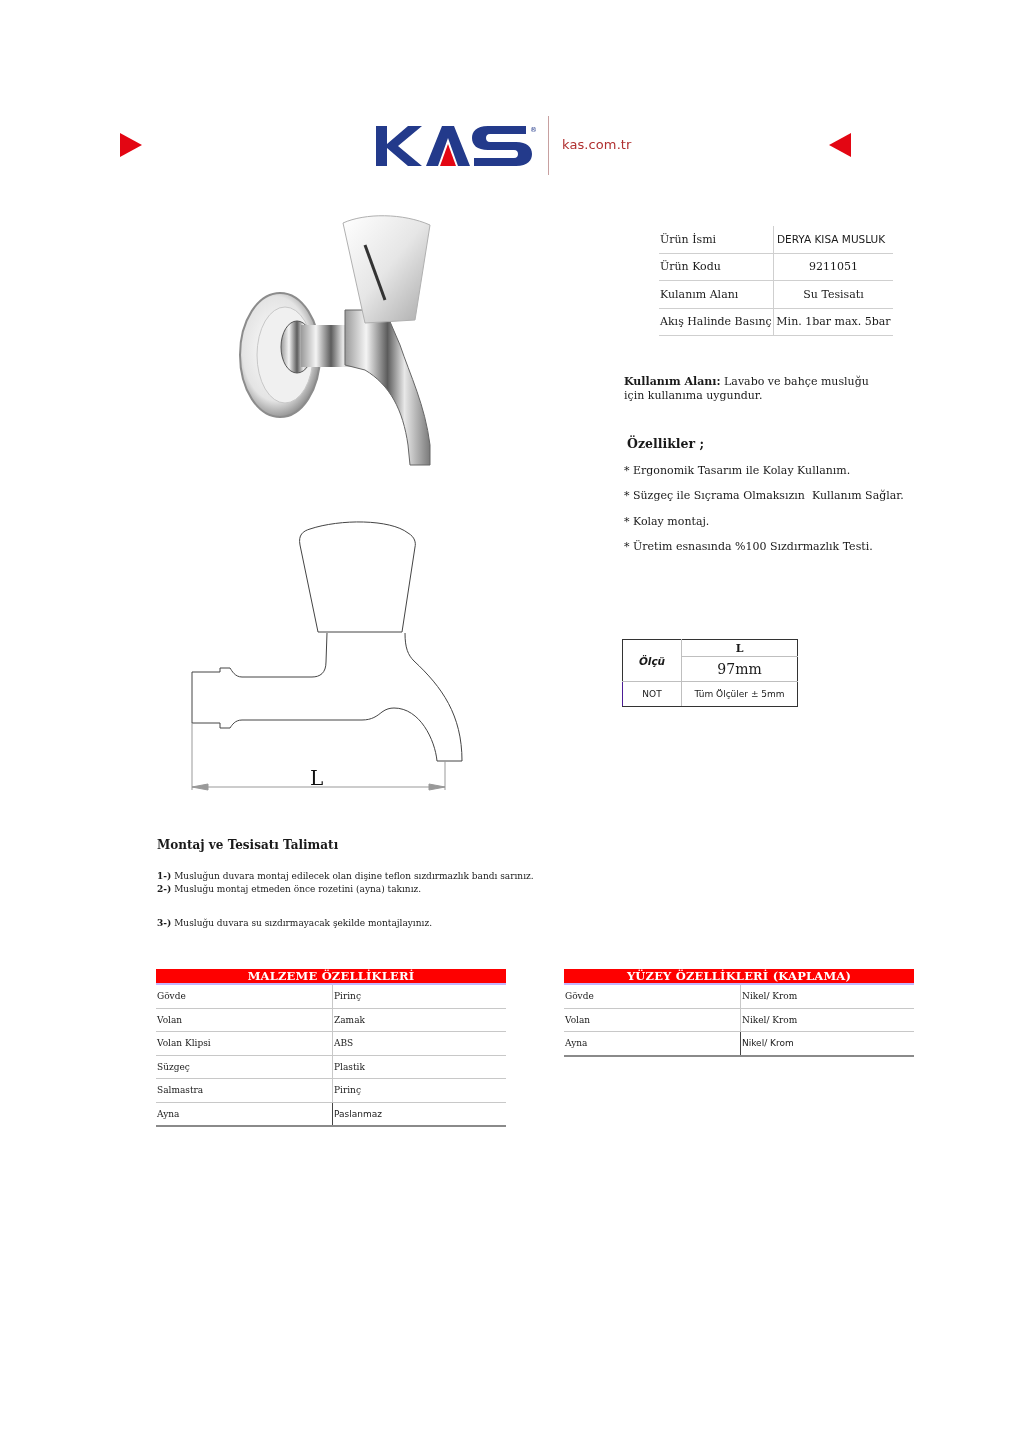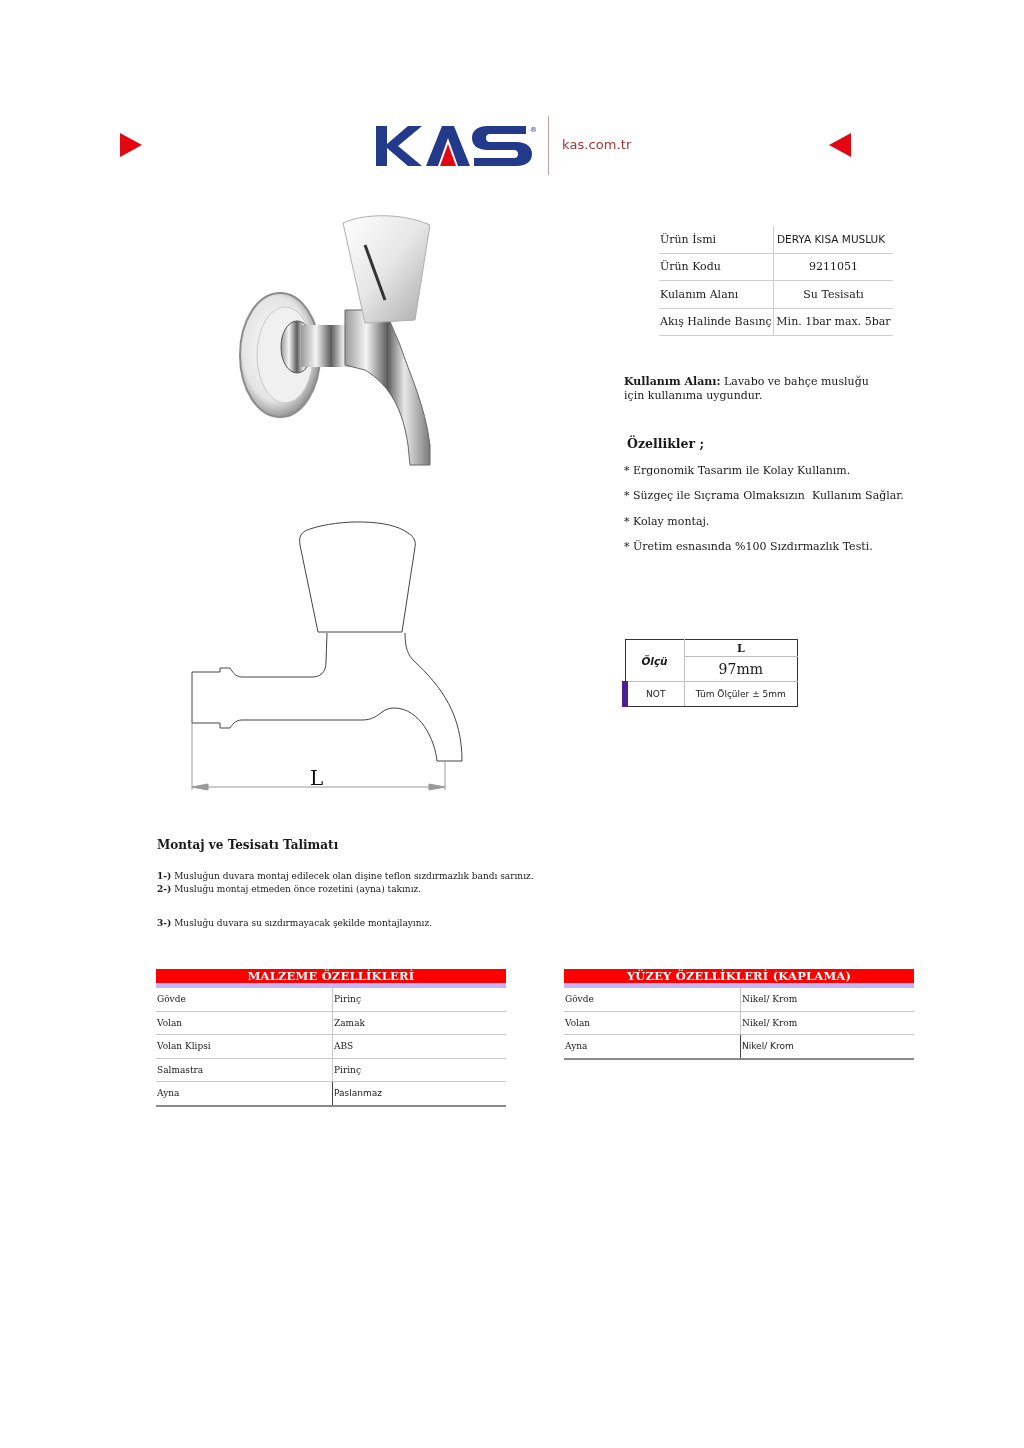"NOT" .size-table .not { border-left: 6px solid #4c1d95 -> 1px solid #4c1d95 }
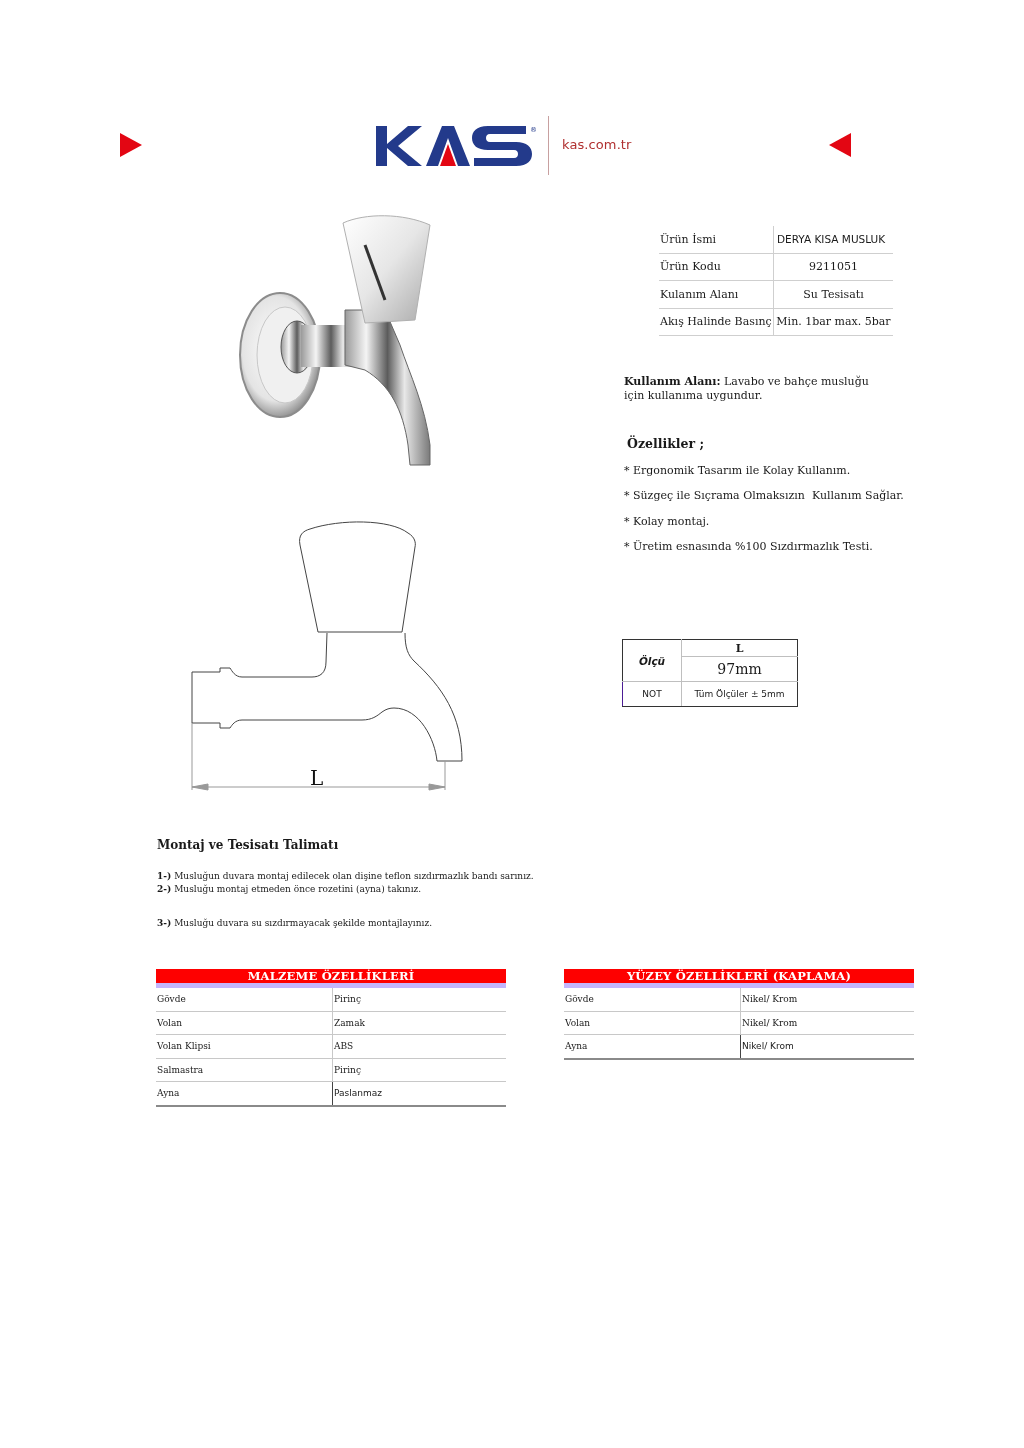"MALZEME ÖZELLİKLERİ" .spec th { border-bottom: 5px solid #c4b5fd -> 2px solid #c4b5fd }
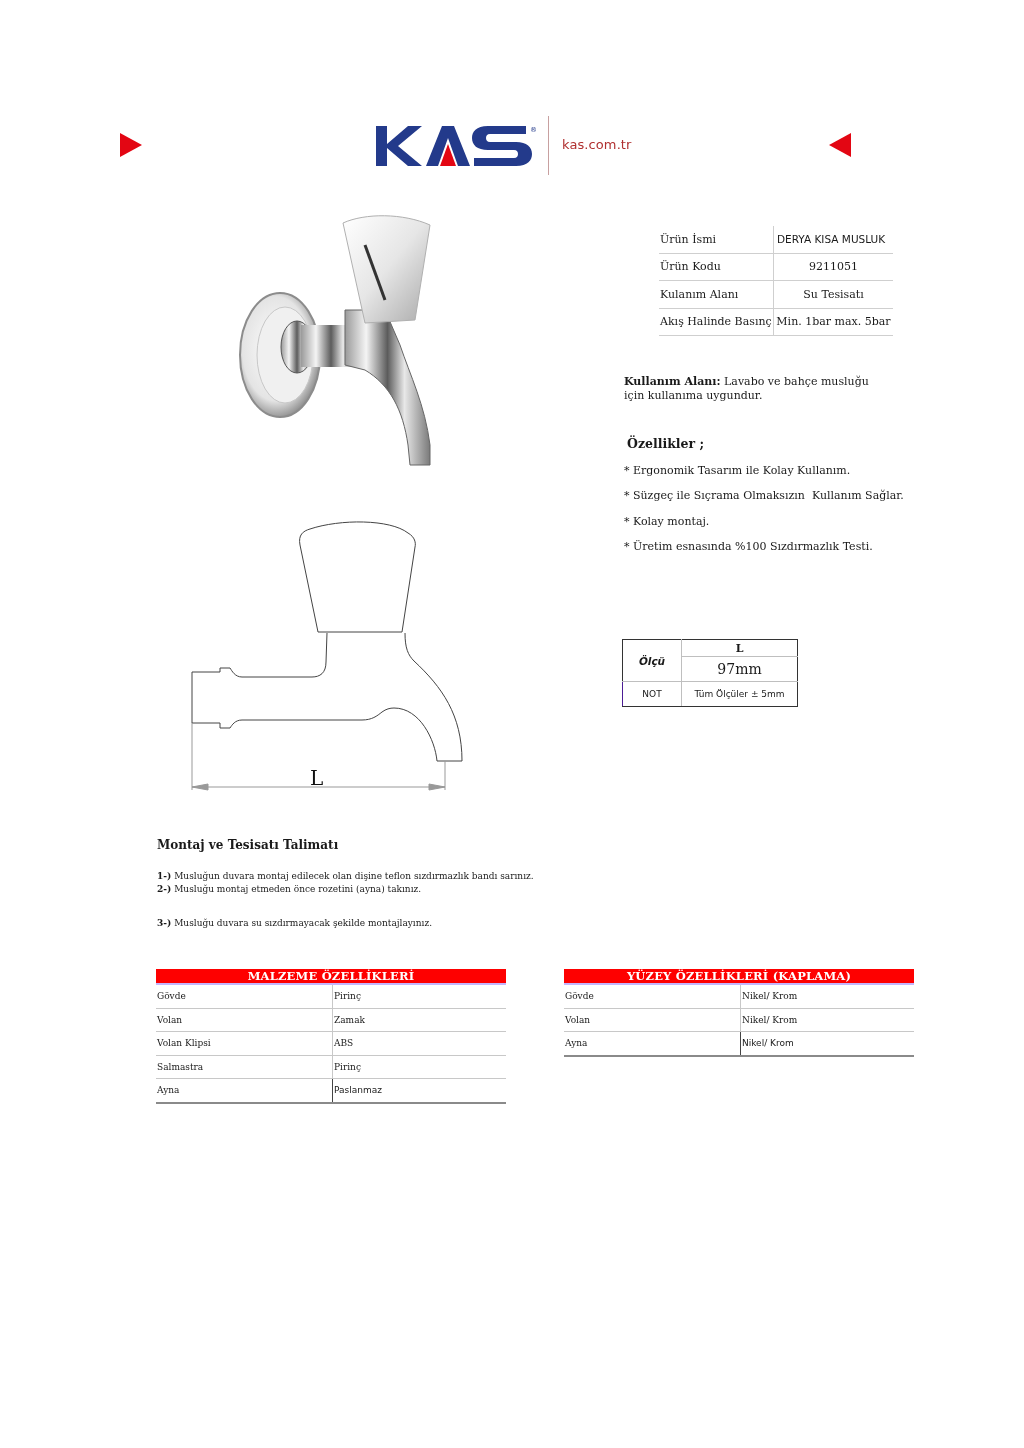"Süzgeç" tr { html: none -> <tr> <td>Süzgeç</td> <td>Plastik</td> </tr> }
